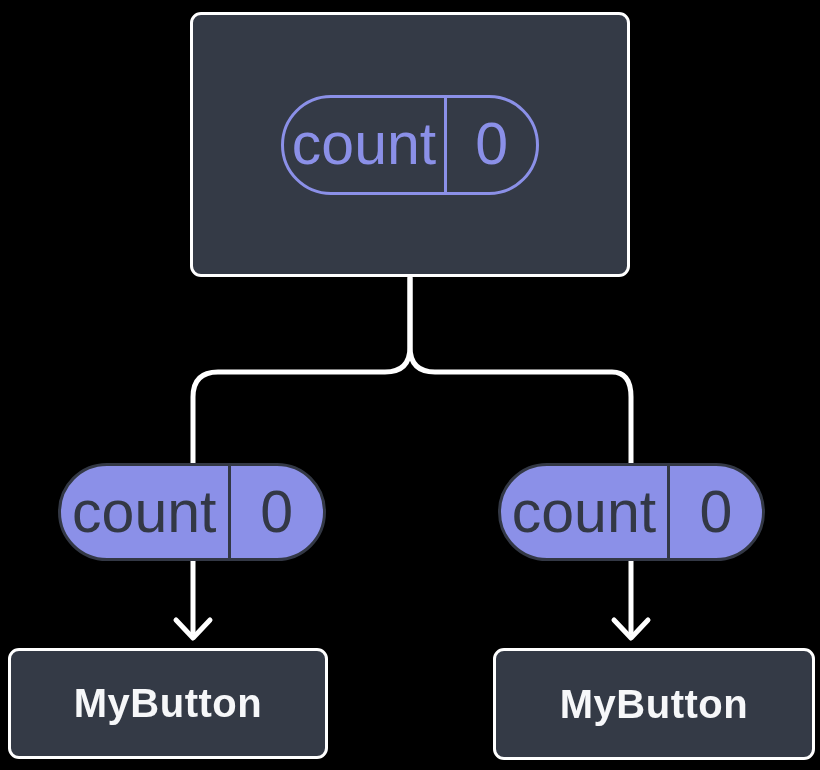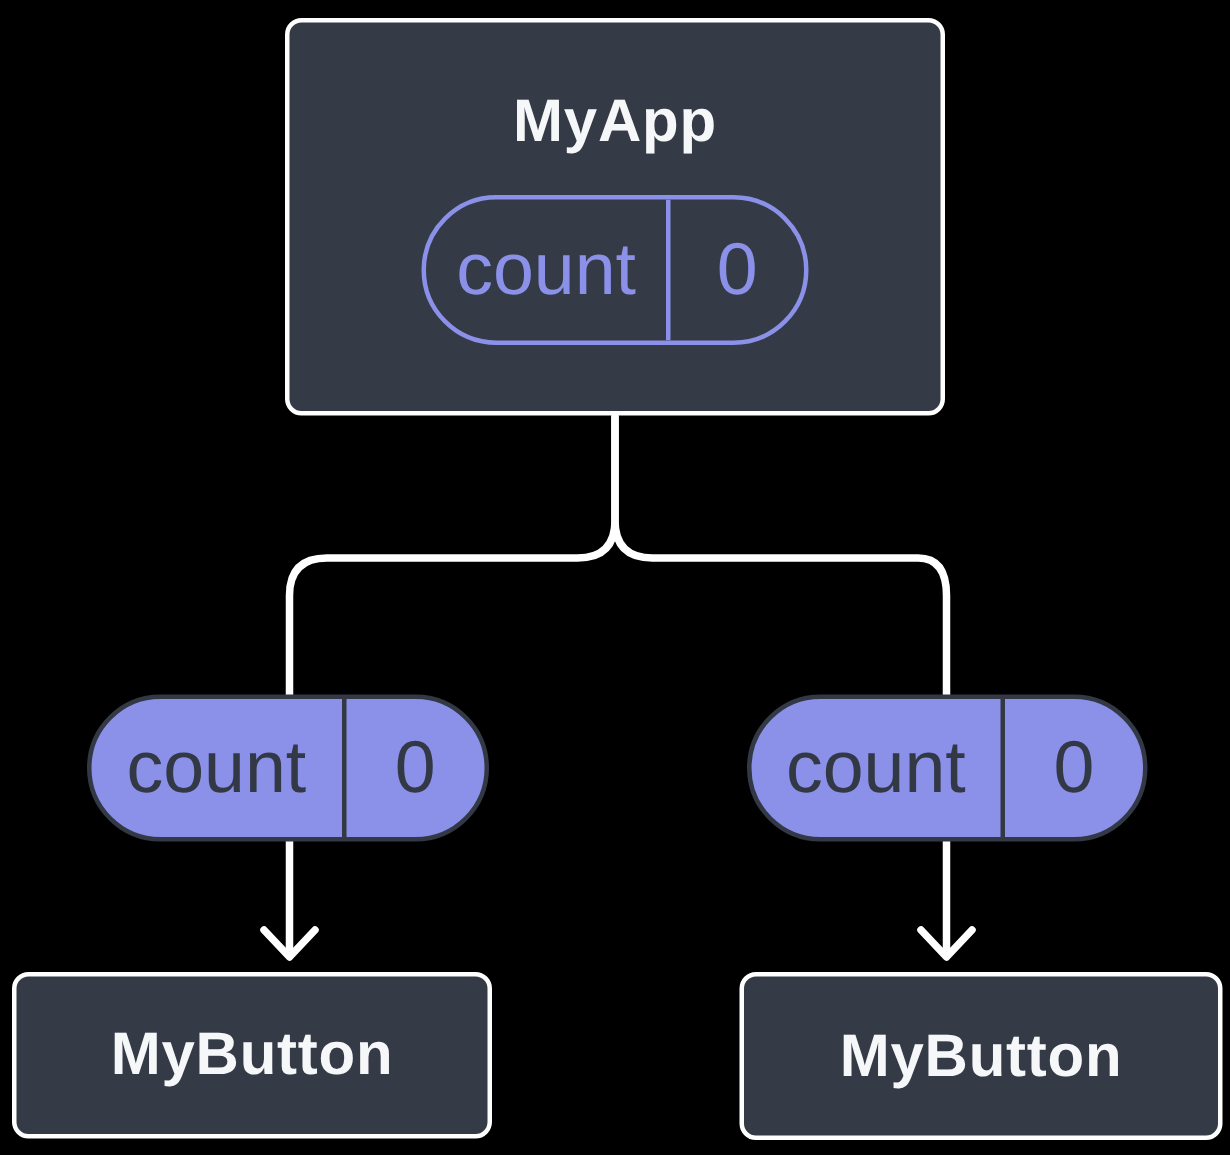"MyApp" div.component-title { html: <div>MyApp</div> -> none }
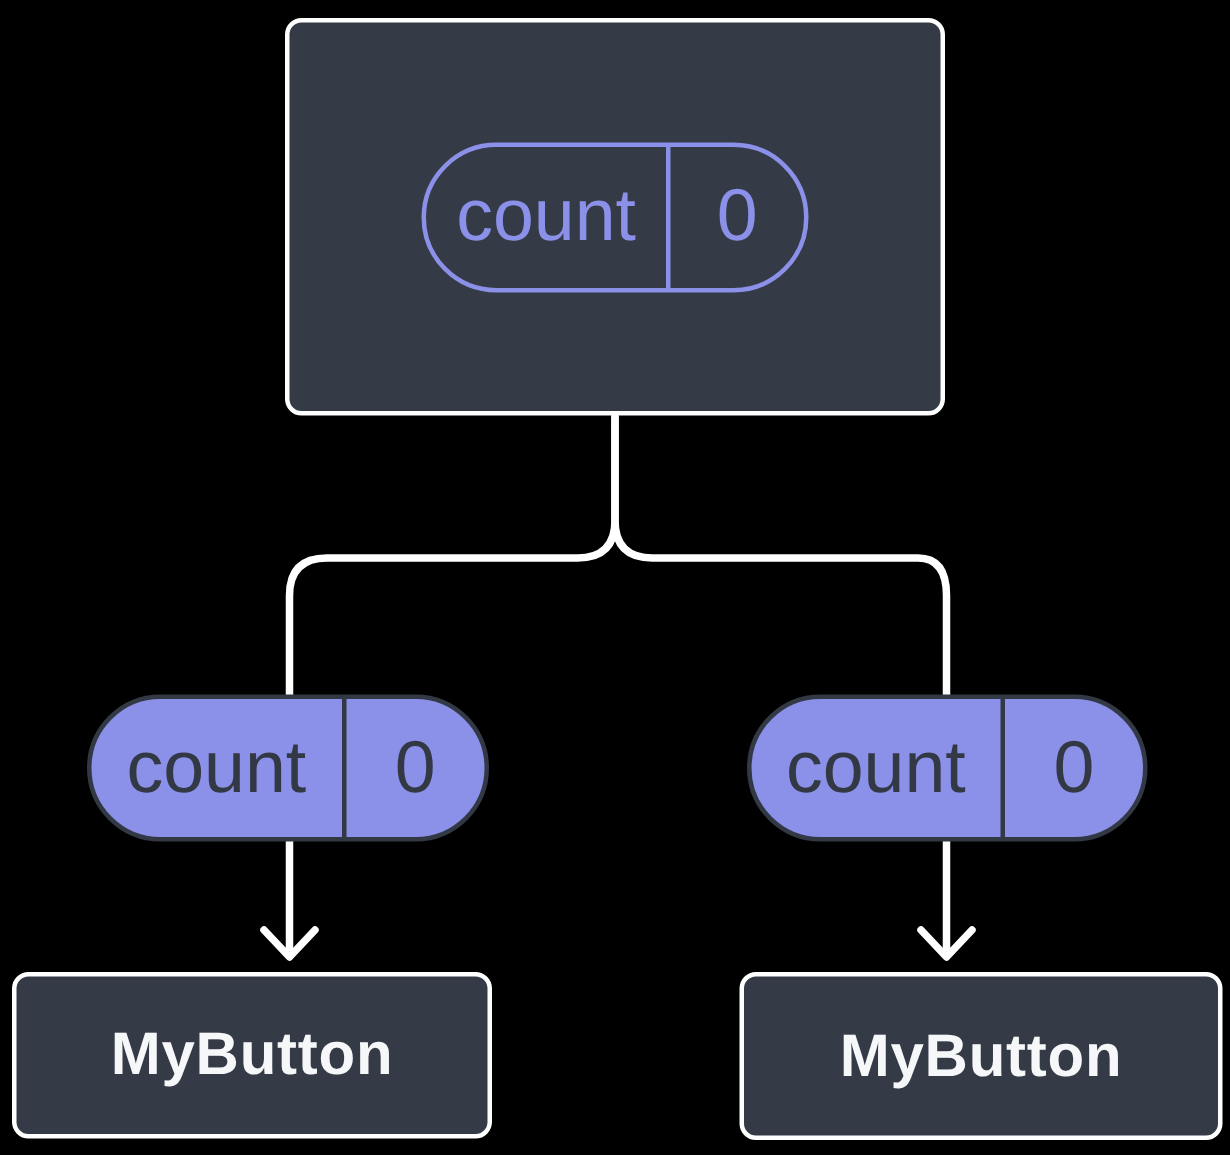"count" .pill { font-size: 49px -> 59px }
